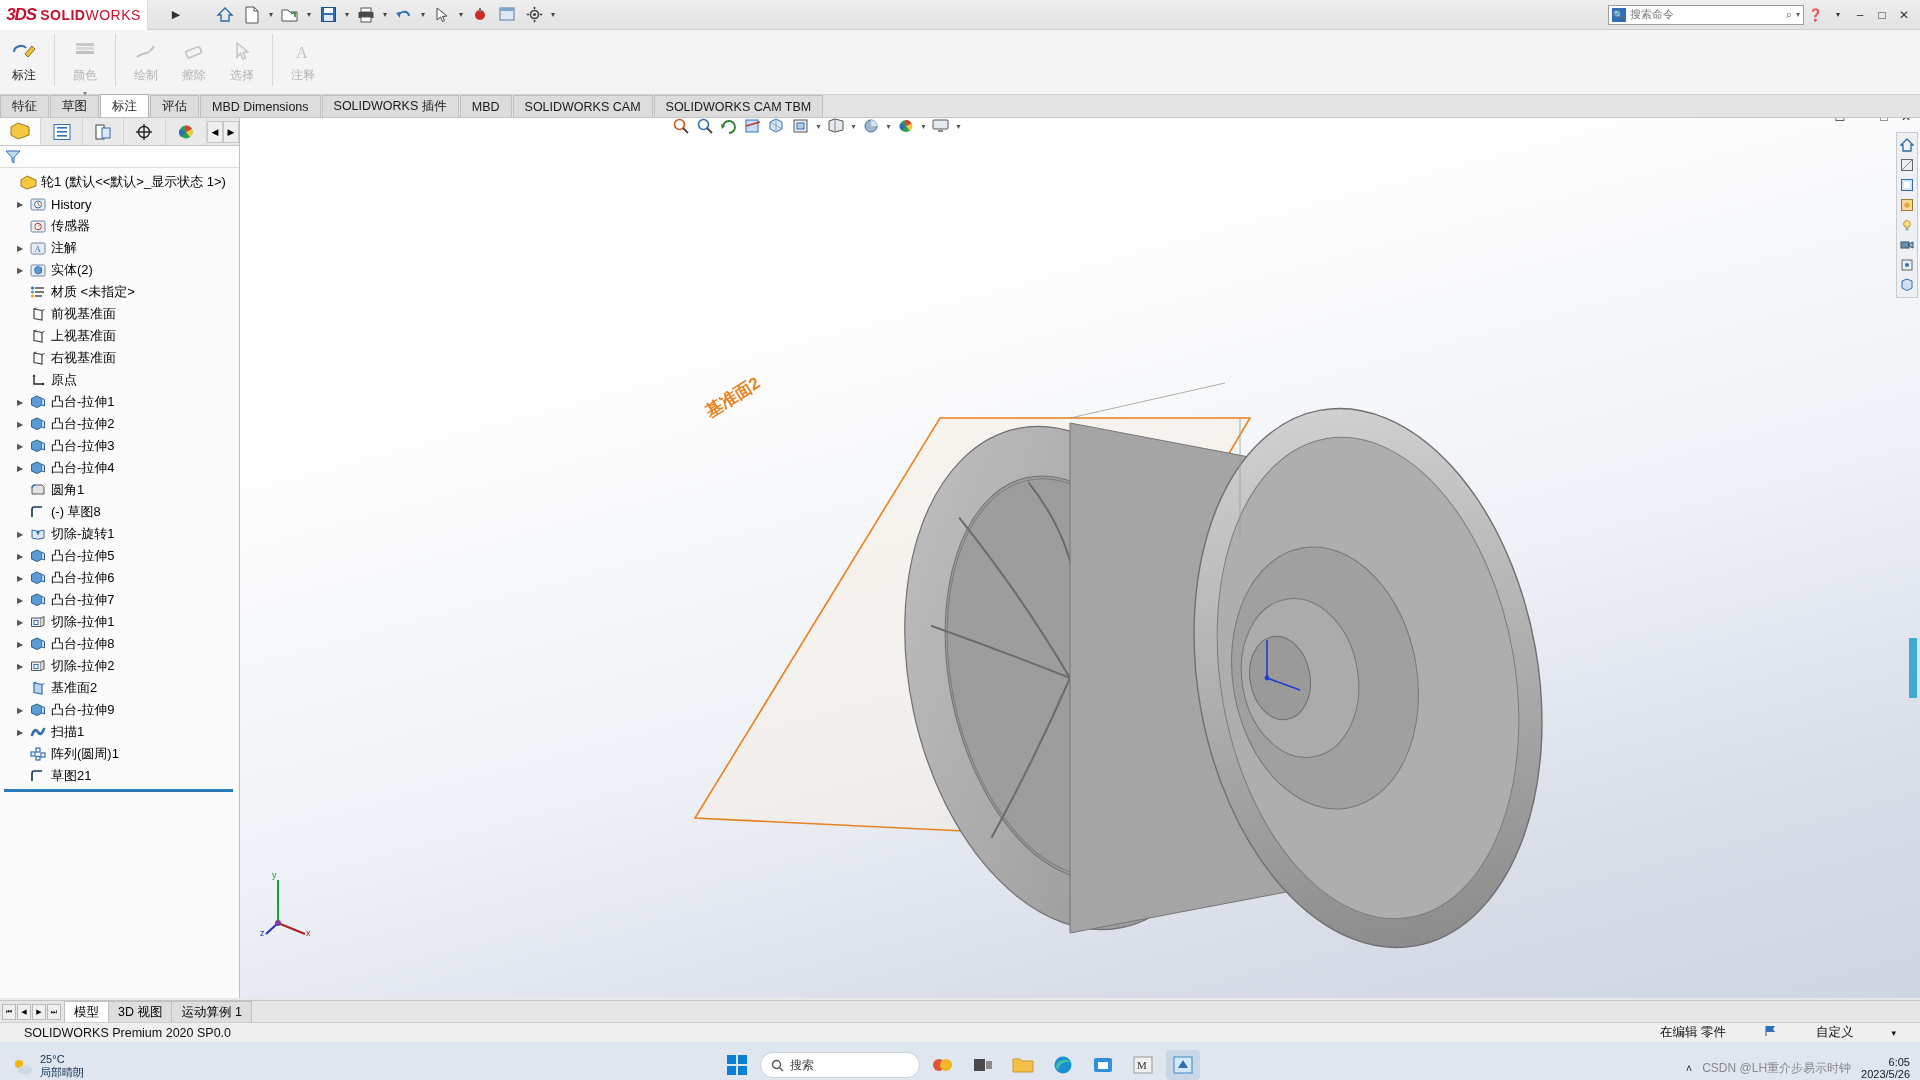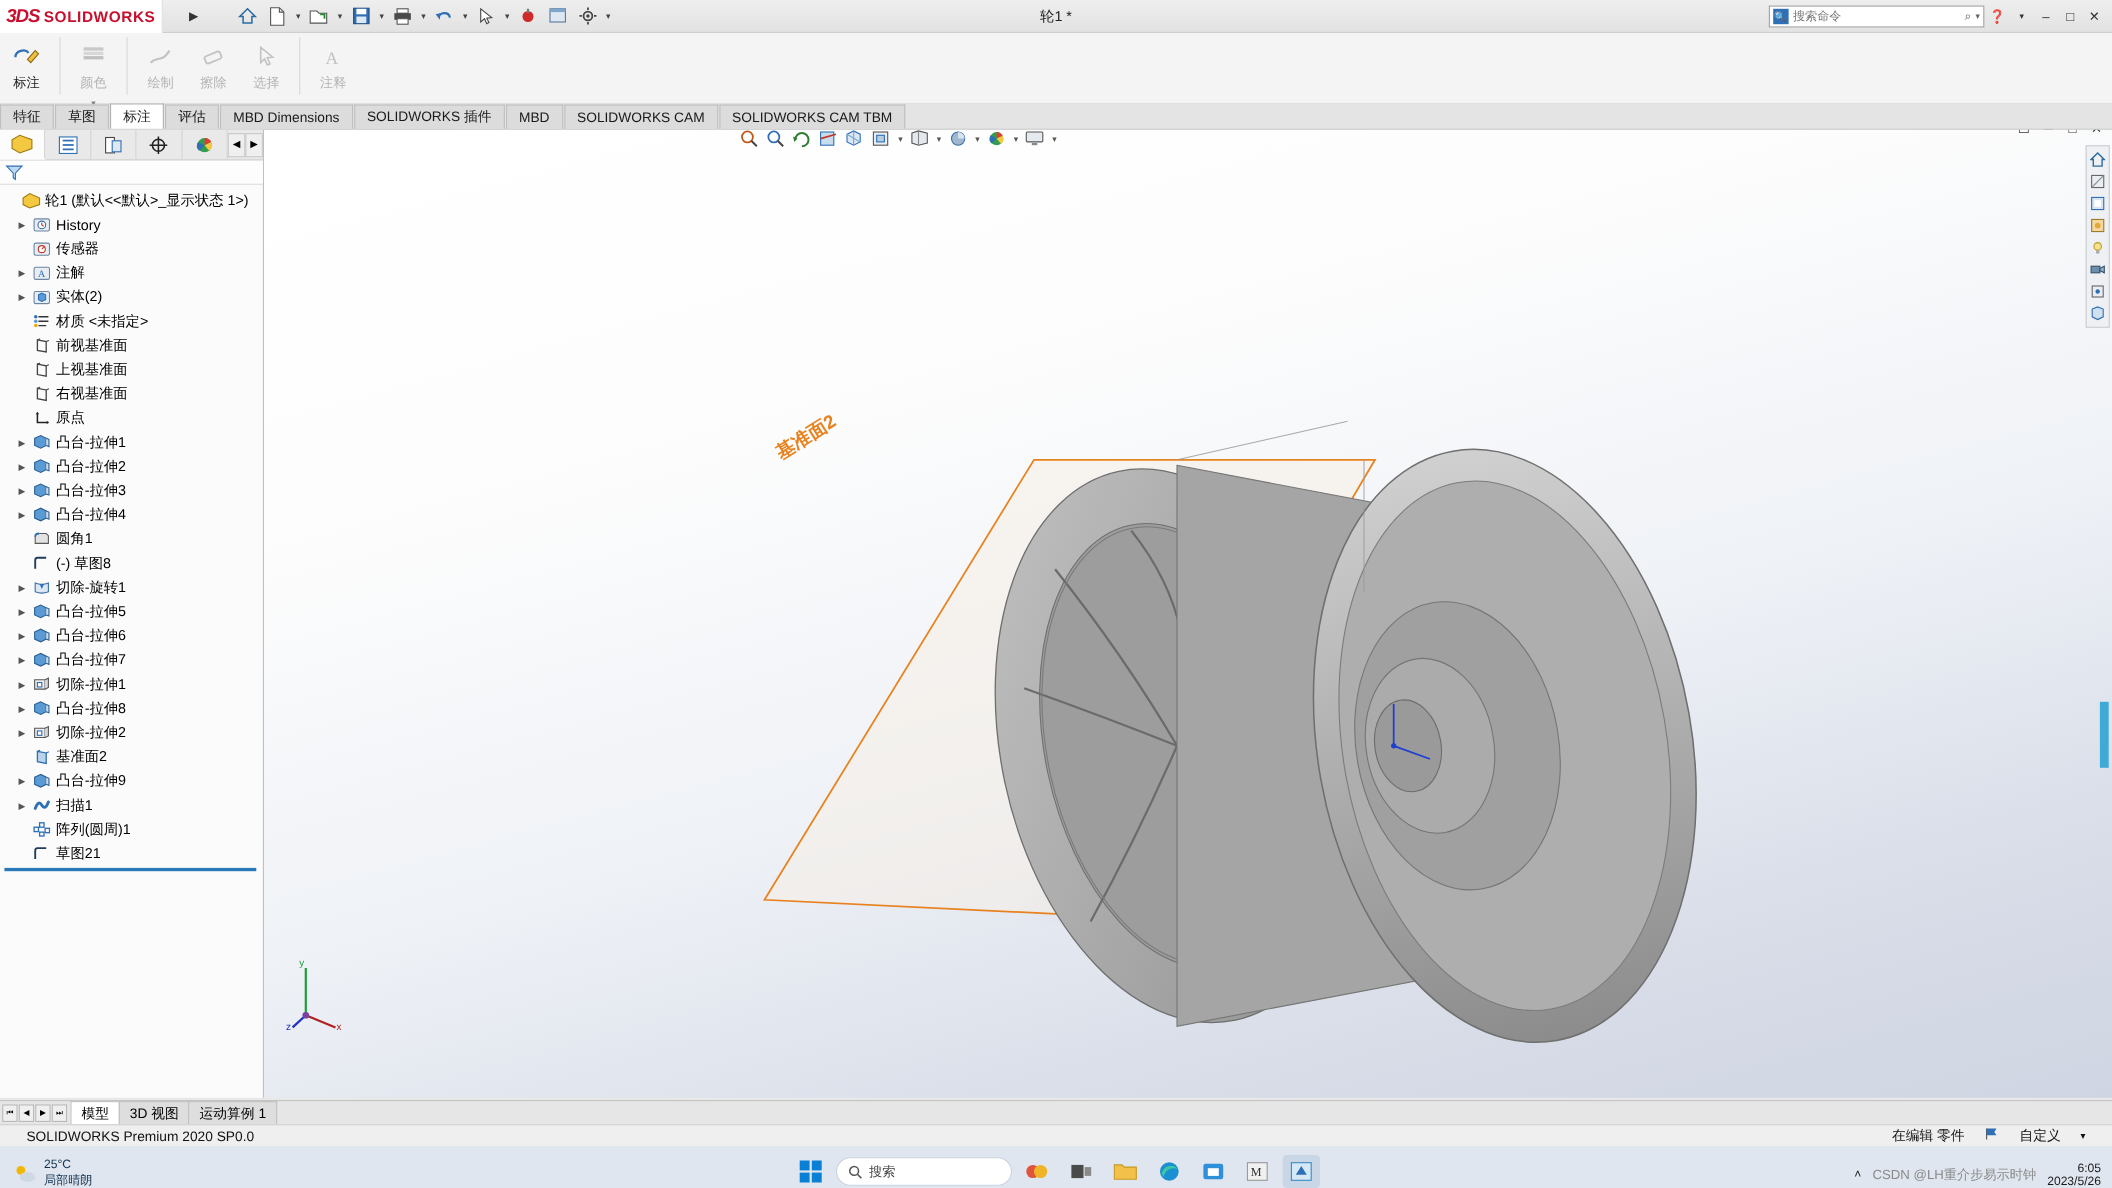"WORKS" .logo-works { font-weight: bold -> normal }
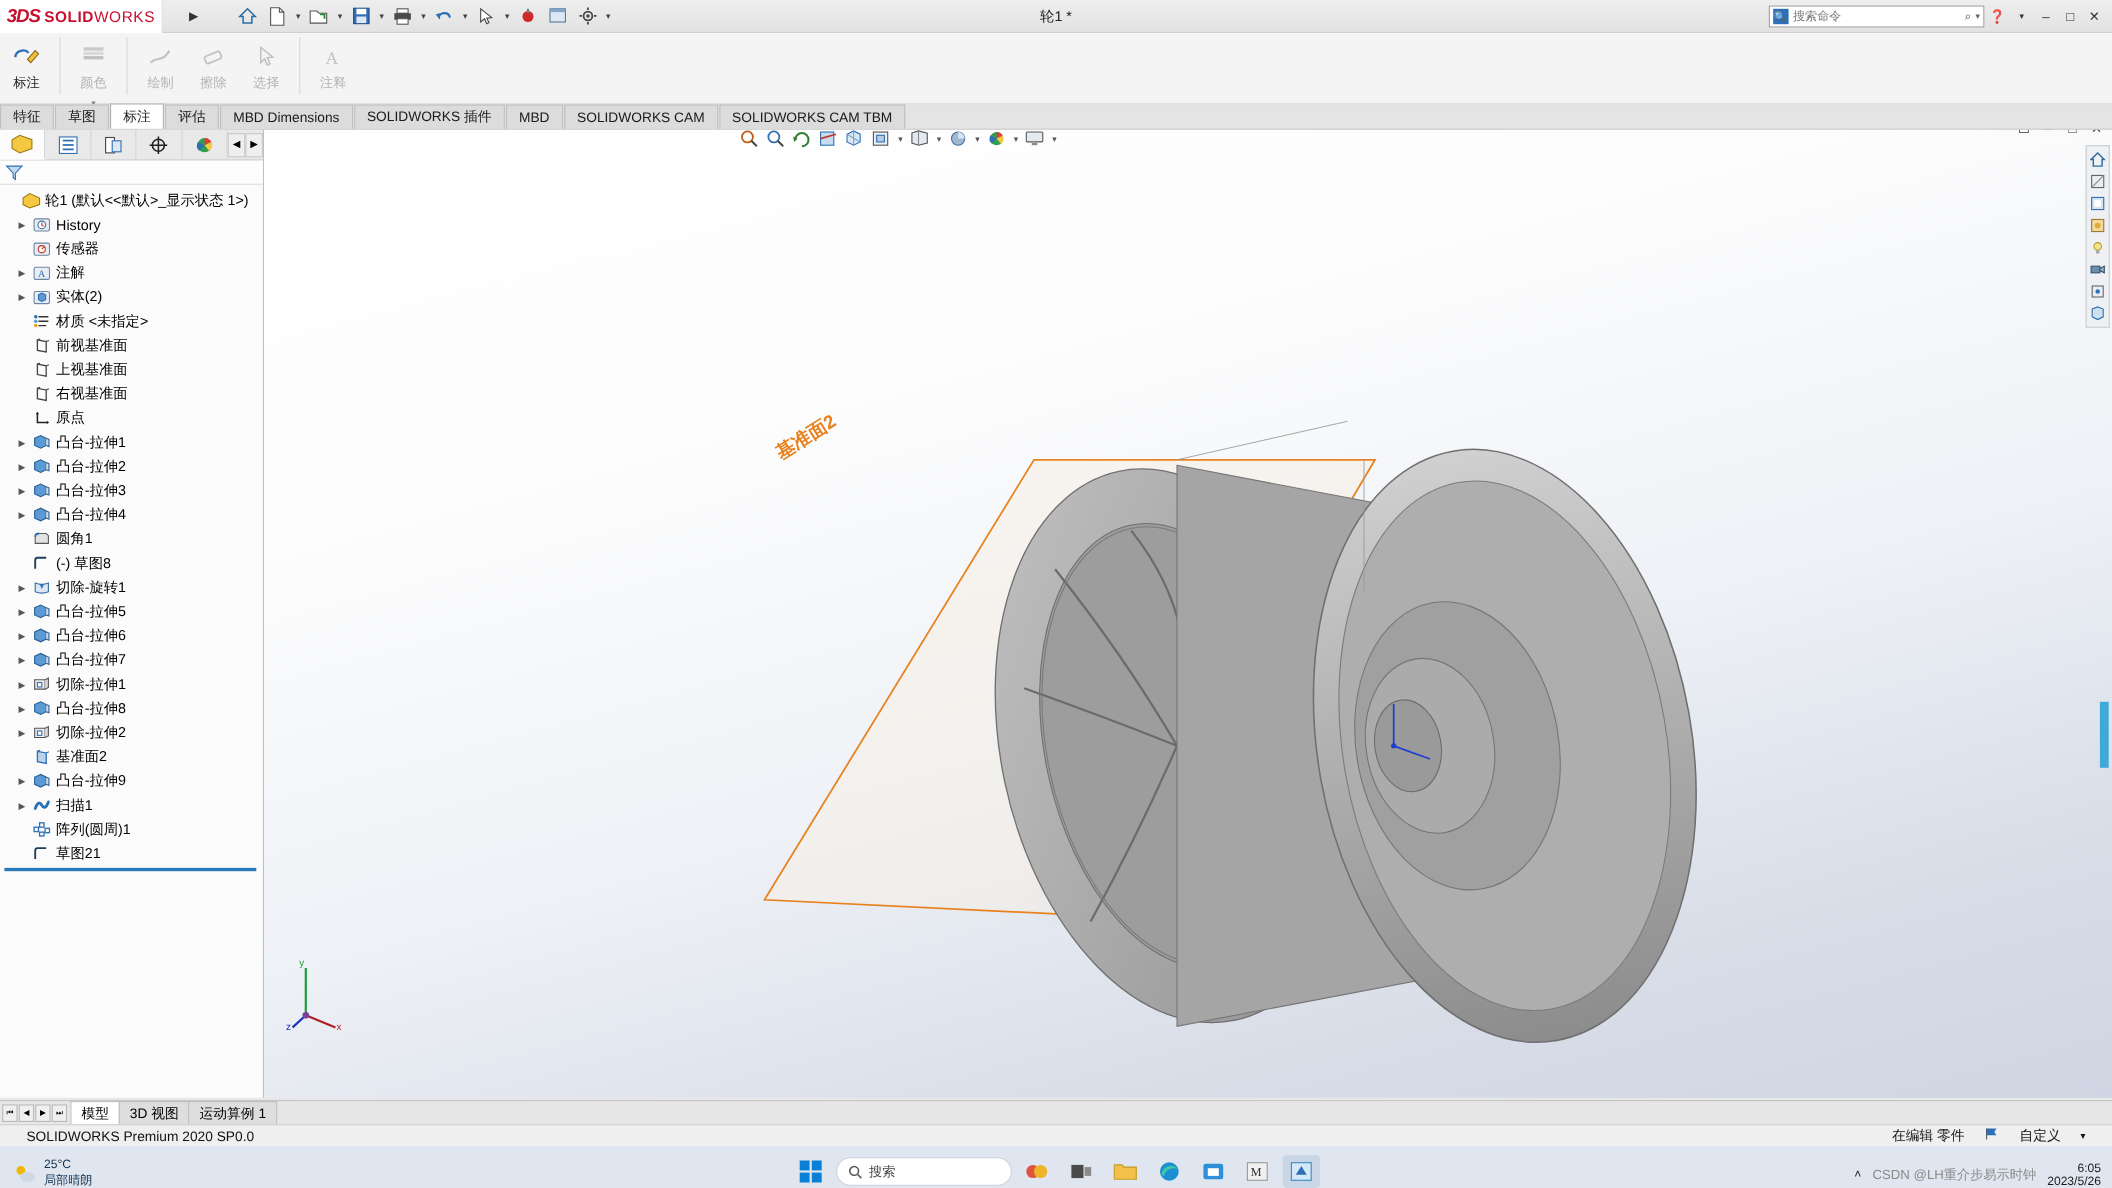"轮1 *" div.doc-title { html: <div>轮1 *</div> -> none }
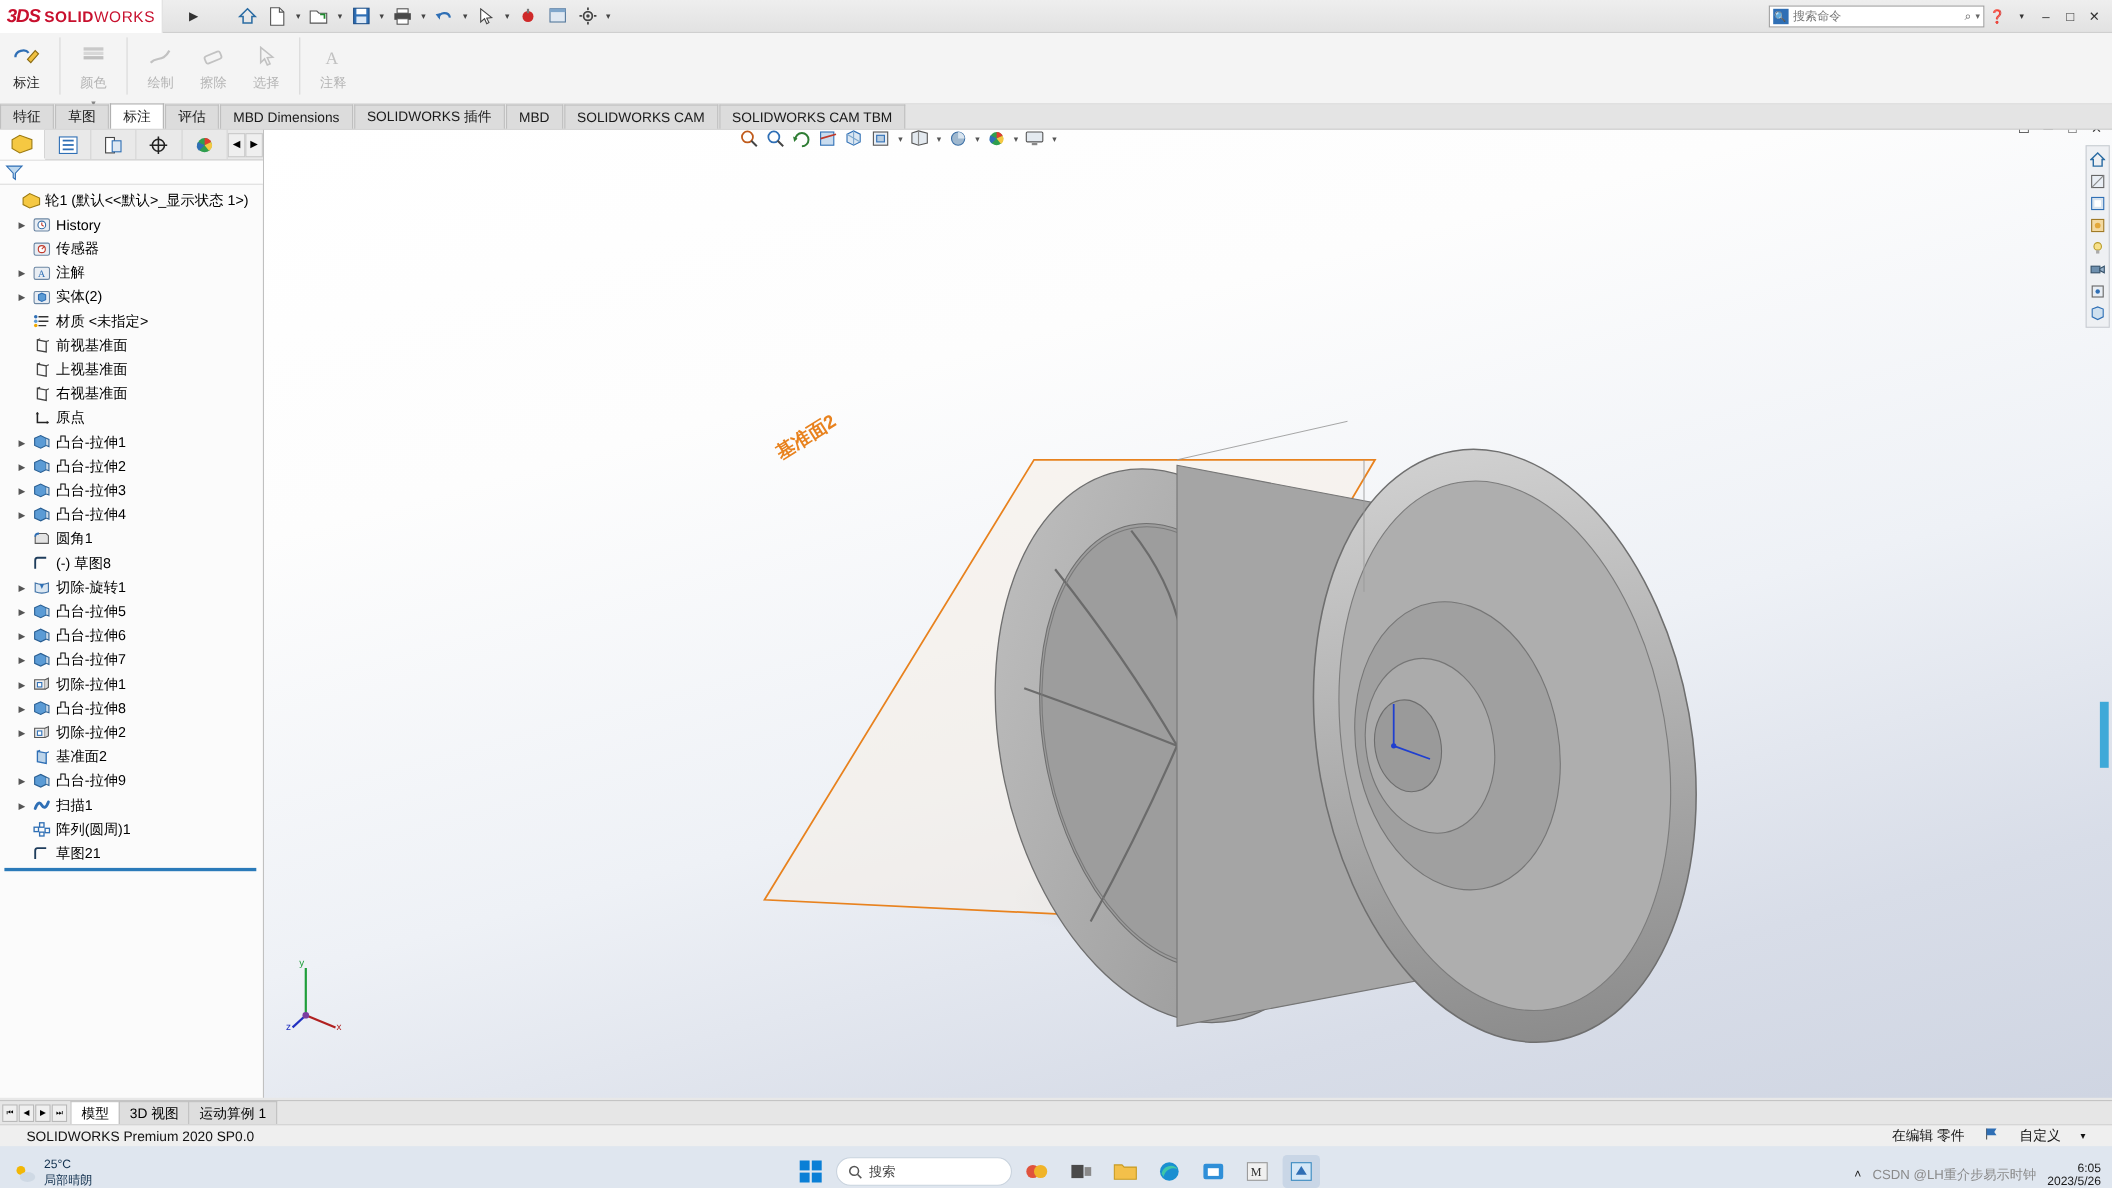"在编辑 零件" .sb-right { gap: 18px -> 38px }
